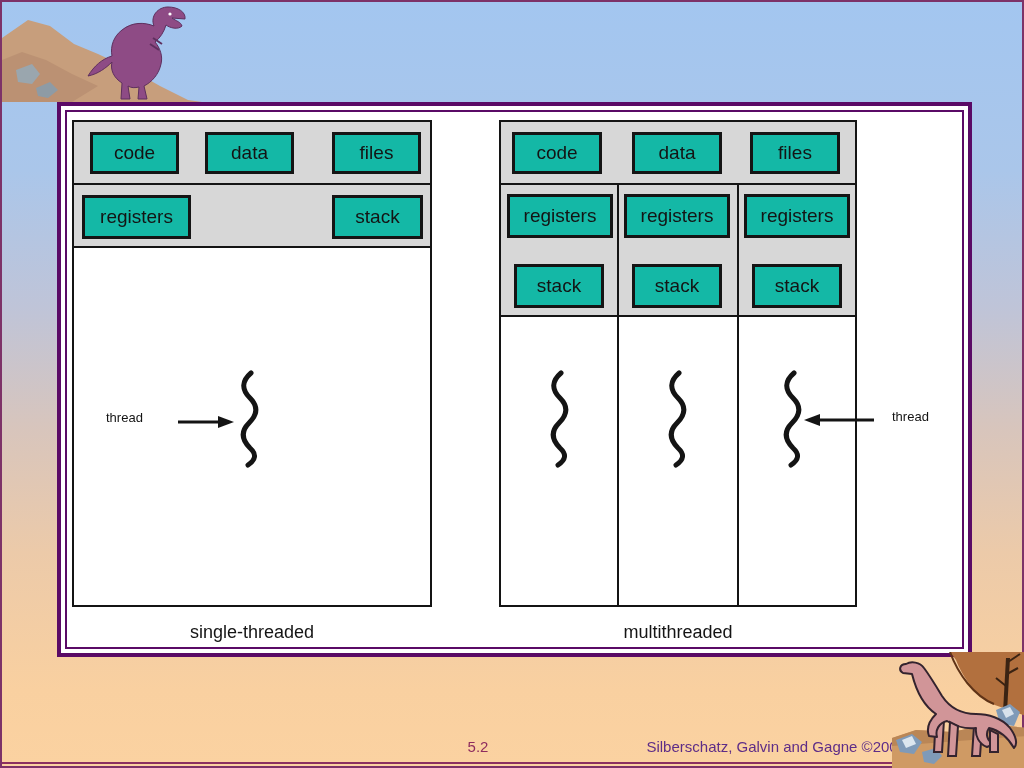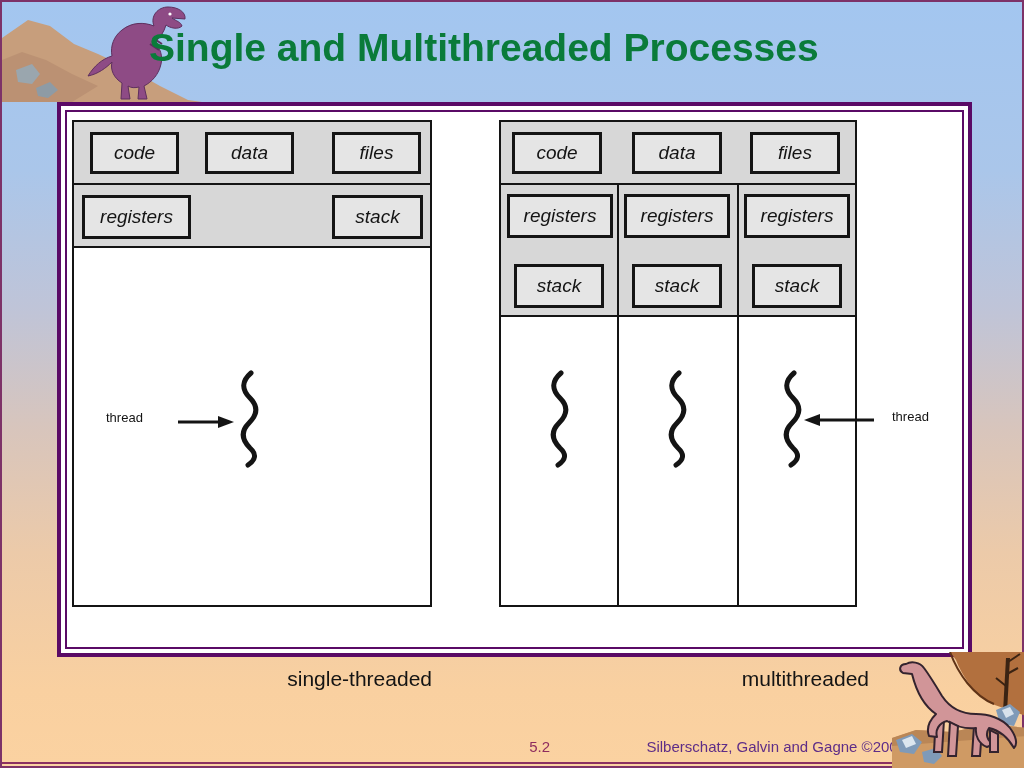"Single and Multithreaded Processes" div.title { html: <div>Single and Multithreaded Processes</div> -> none }
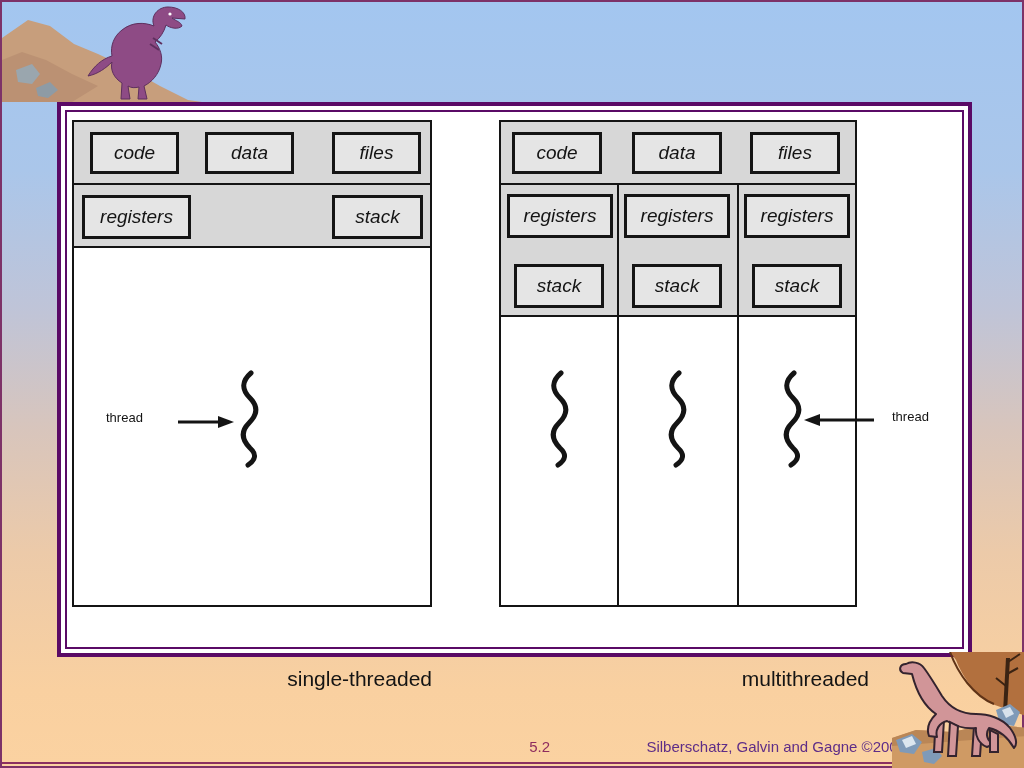"code" .cell { background: #e5e5e5 -> #14b8a6; font-style: italic -> none }
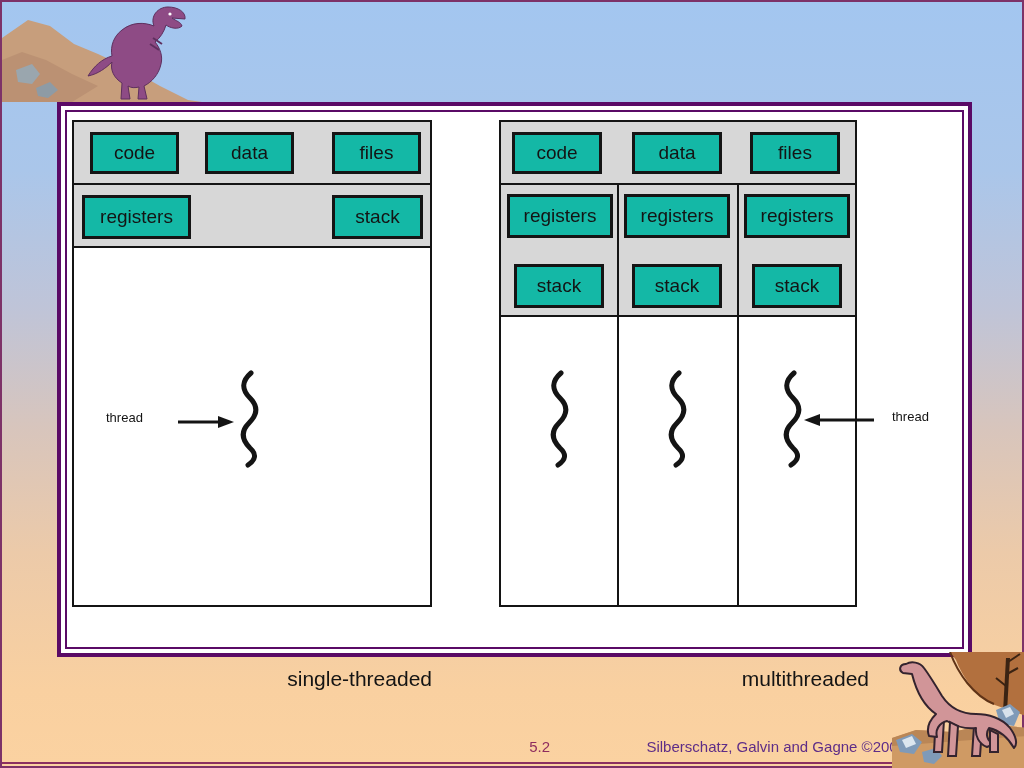"single-threaded" .caption { font-size: 21px -> 18px; margin-top: 45px -> none; text-align: right -> center }
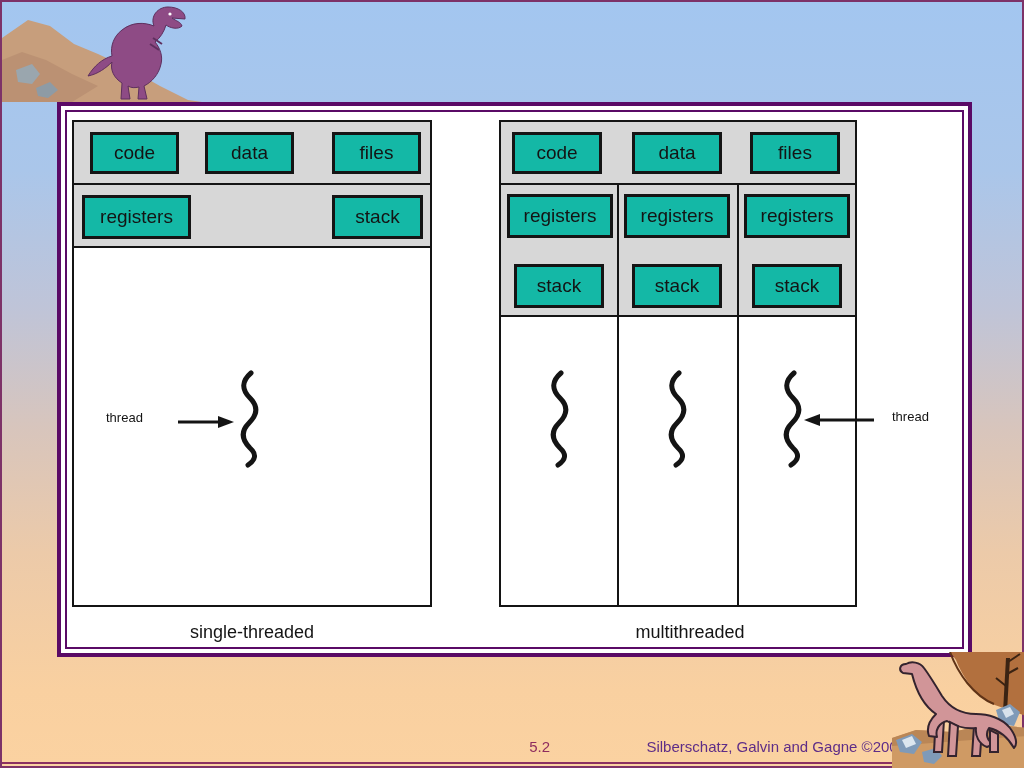"multithreaded" div.caption { left: 509px -> 497px }
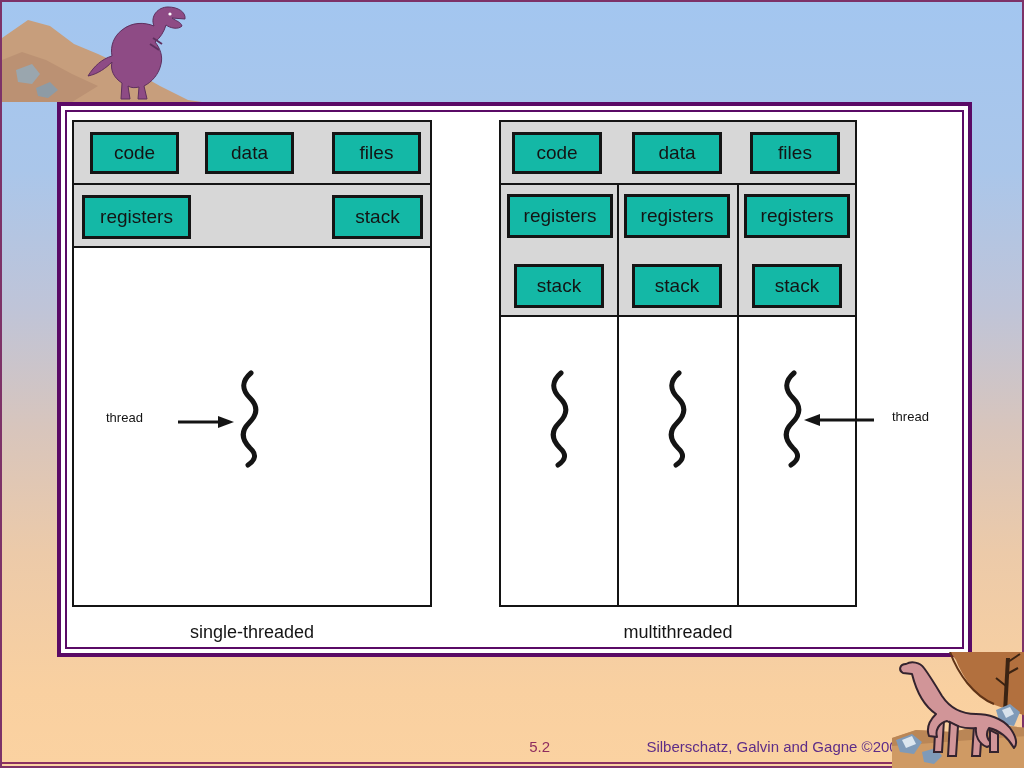"5.2" .footer-center { left: 448px -> 426px; text-align: right -> center }
